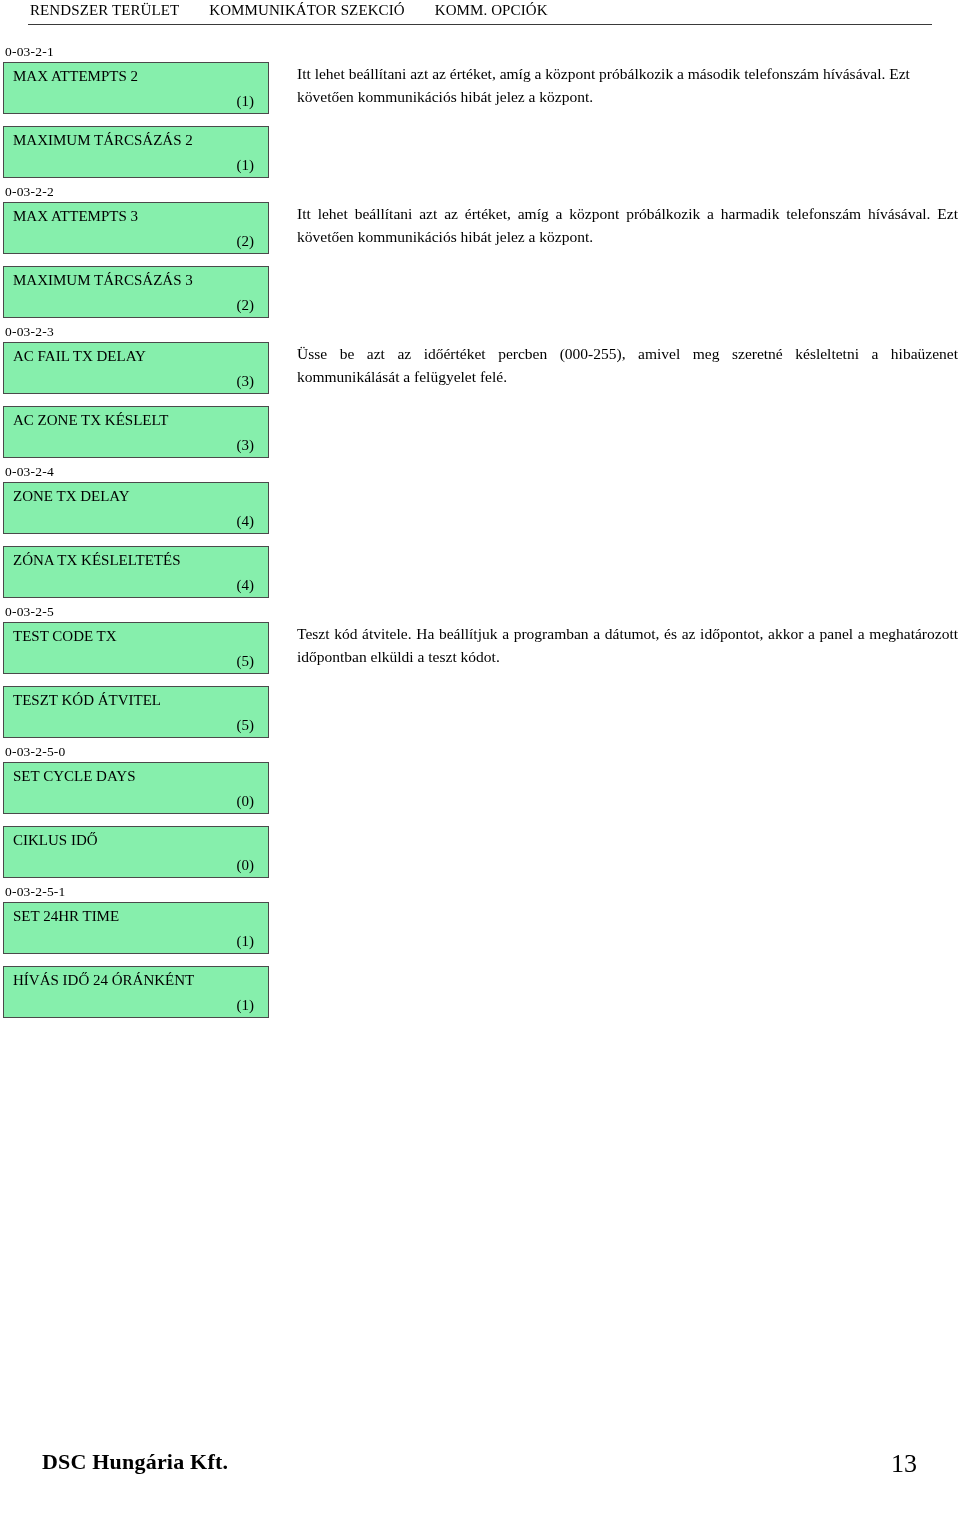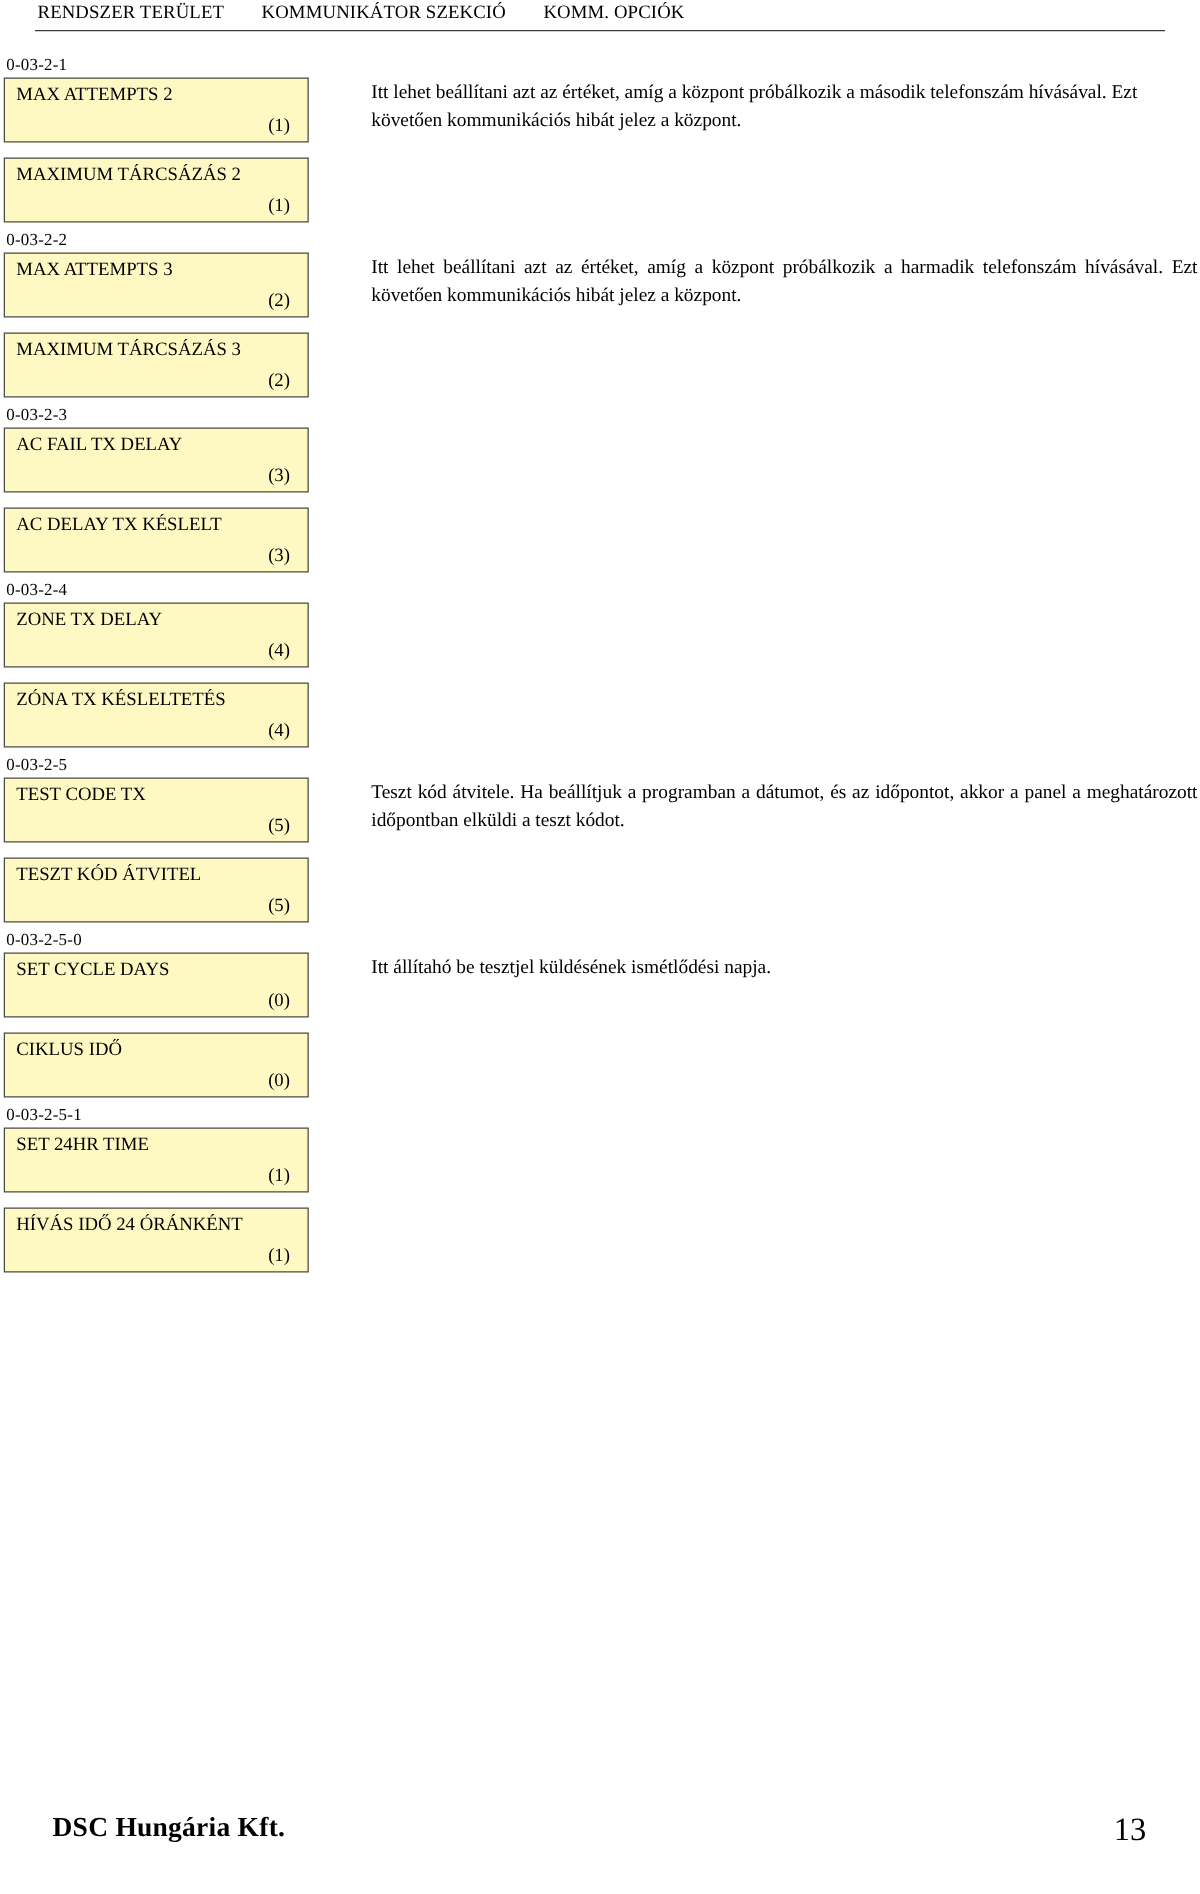"MAX ATTEMPTS 2" .lcd-box { background: #fef9c3 -> #86efac; width: 244px -> 266px }
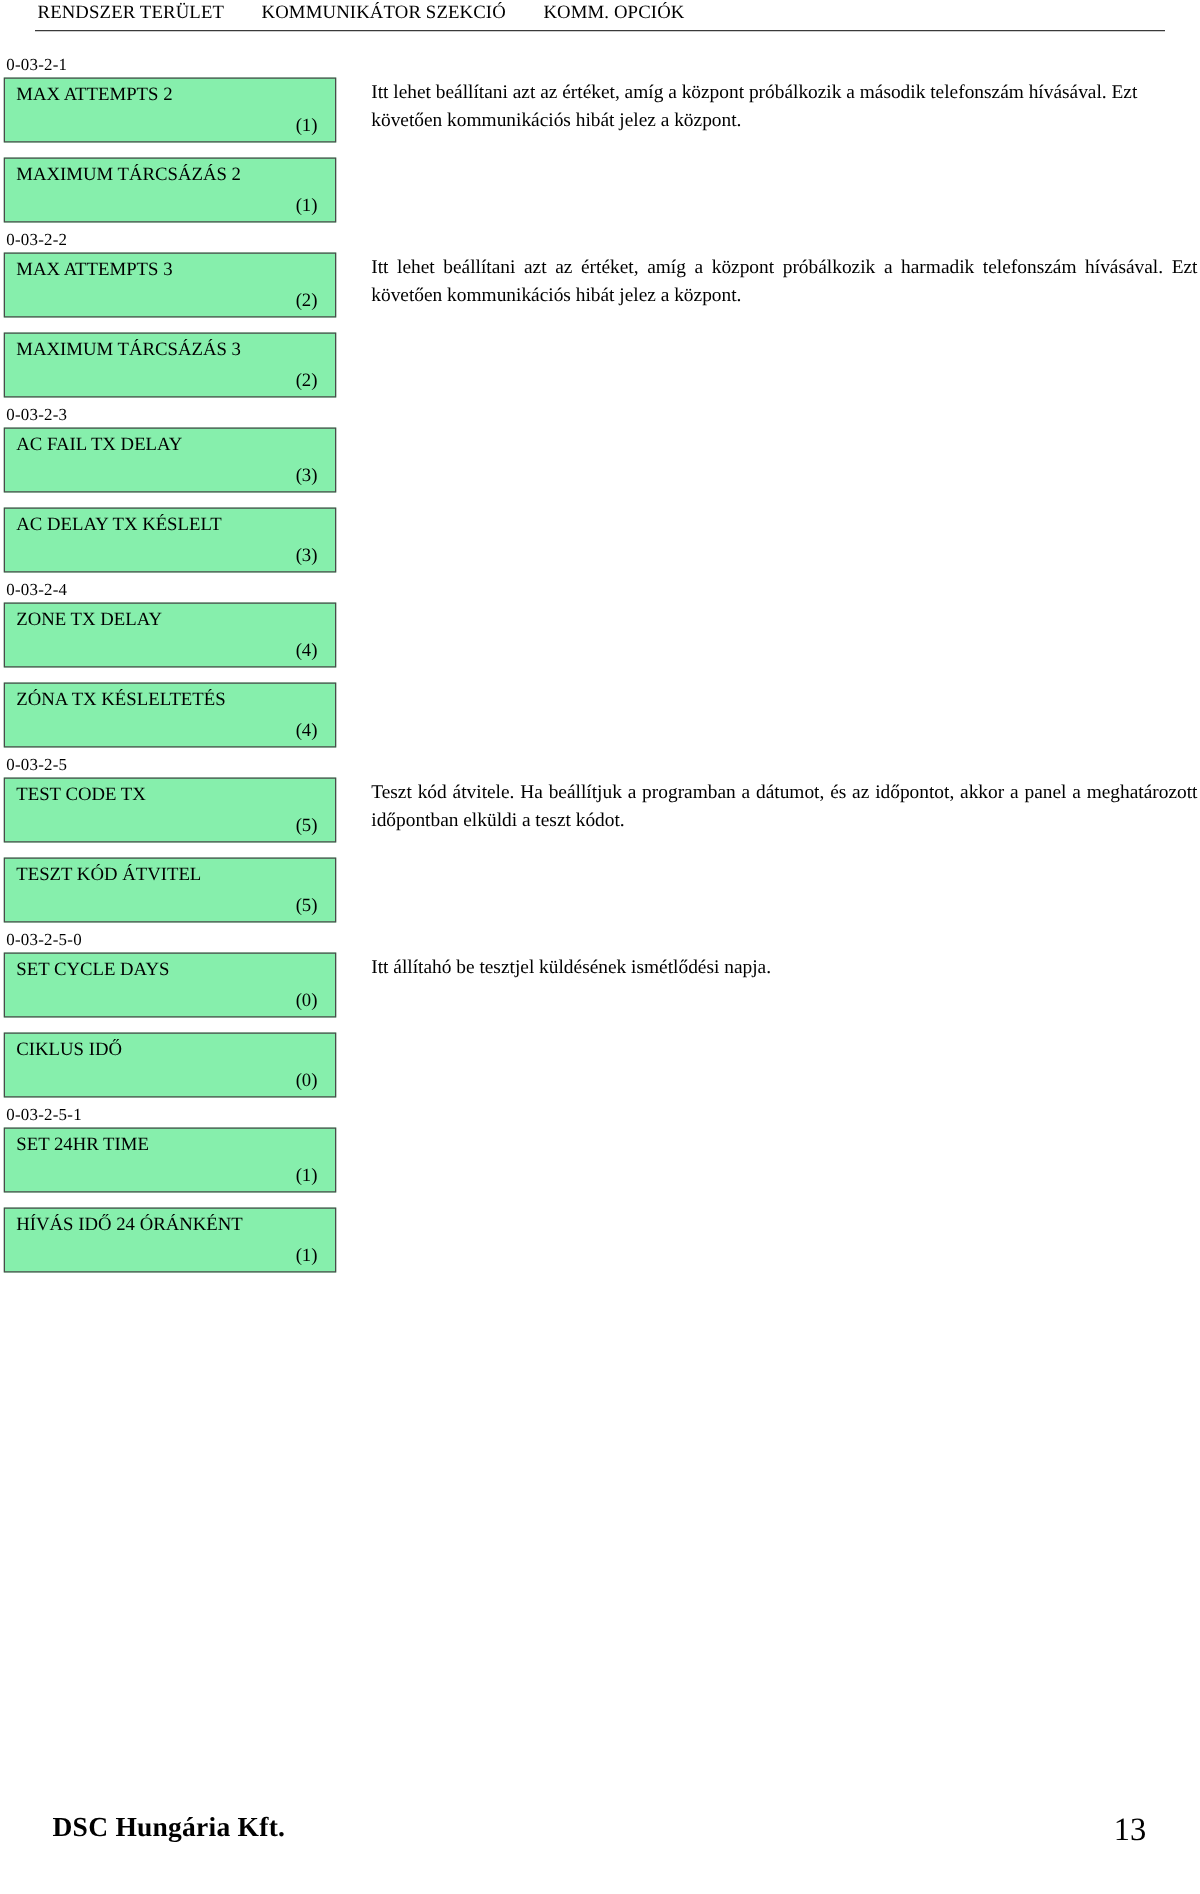"Üsse be azt az időértéket" div.desc { html: none -> <div>Üsse be azt az időértéket percben (000-255), amivel meg szeretné késleltetni a hibaüzenet kommunikálását a felügyelet felé.</div> }
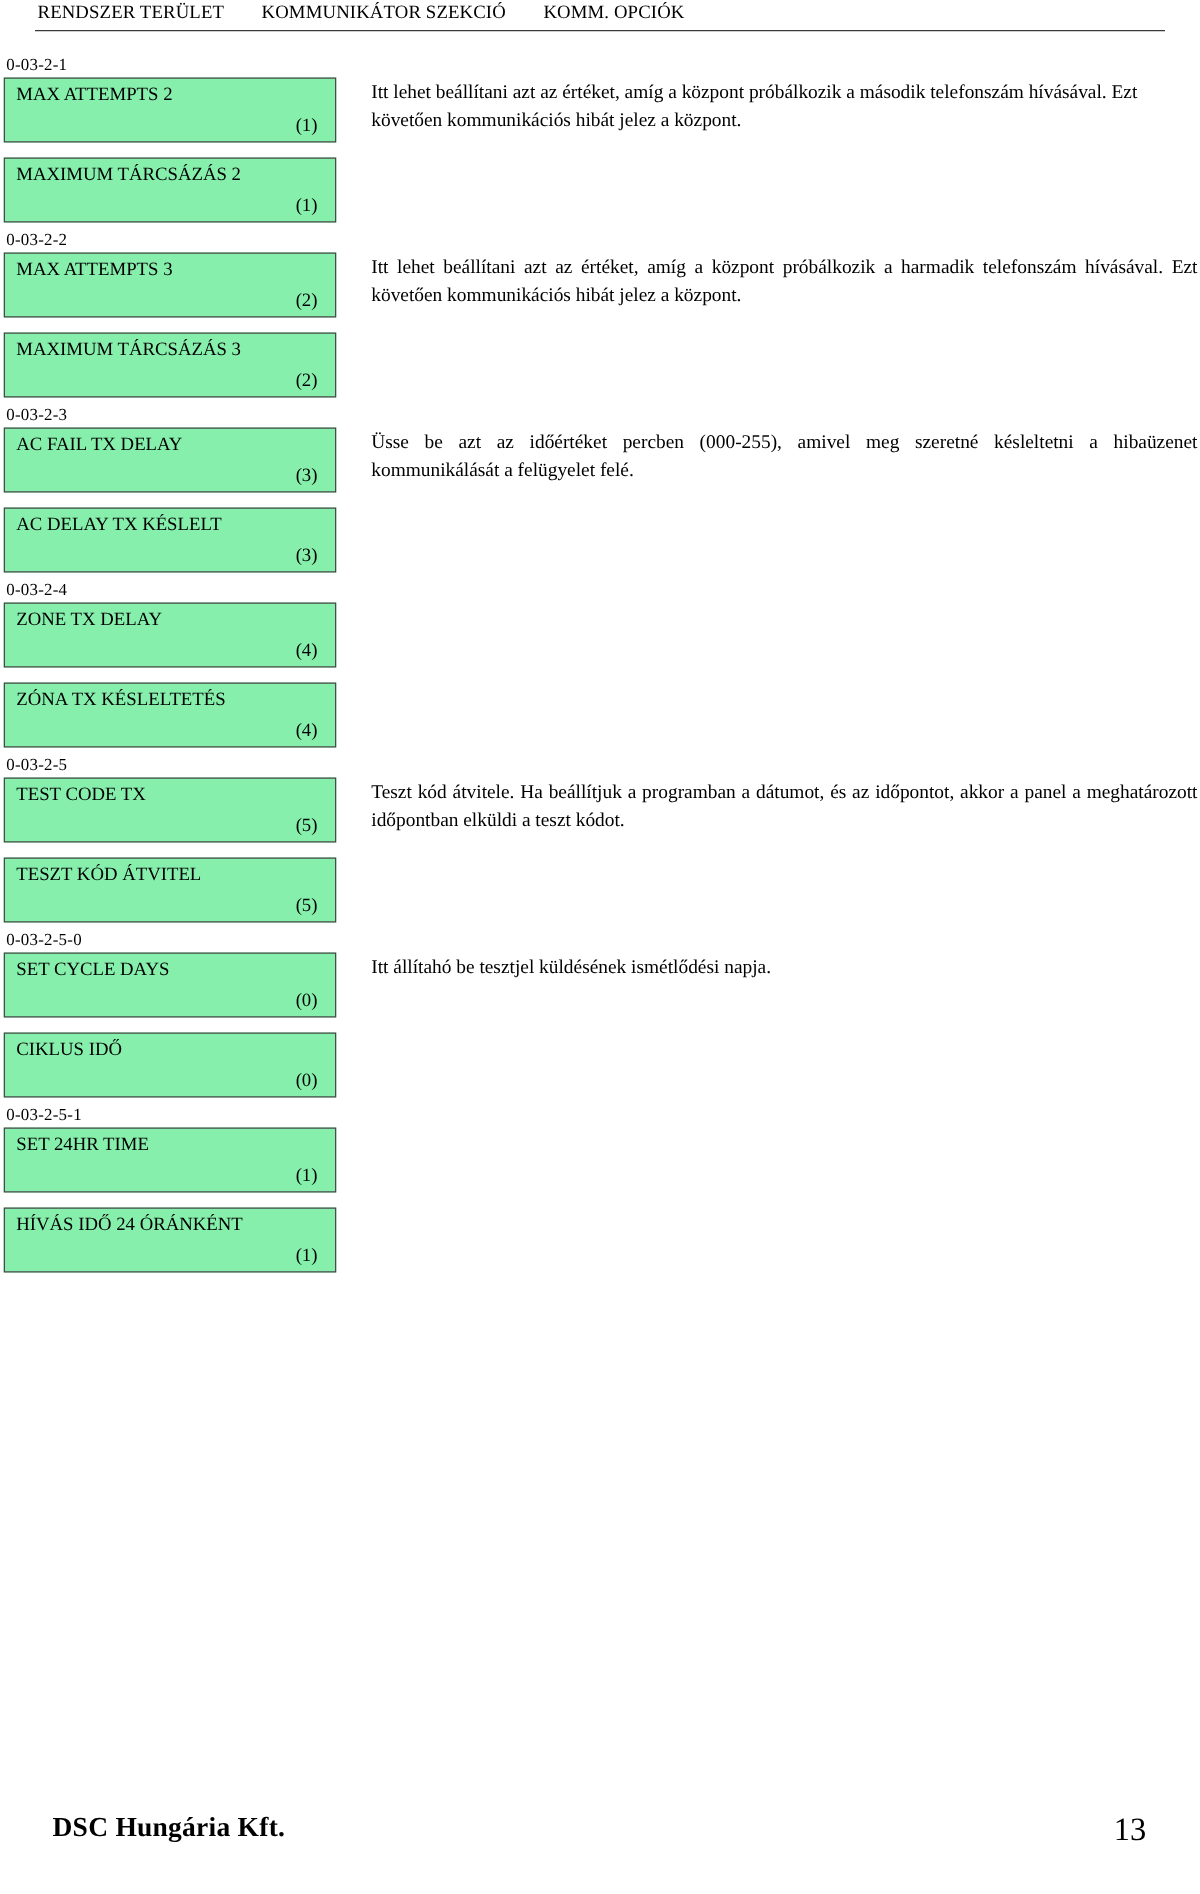"AC DELAY TX KÉSLELT" span.lcd-line1 { text: DELAY -> ZONE }
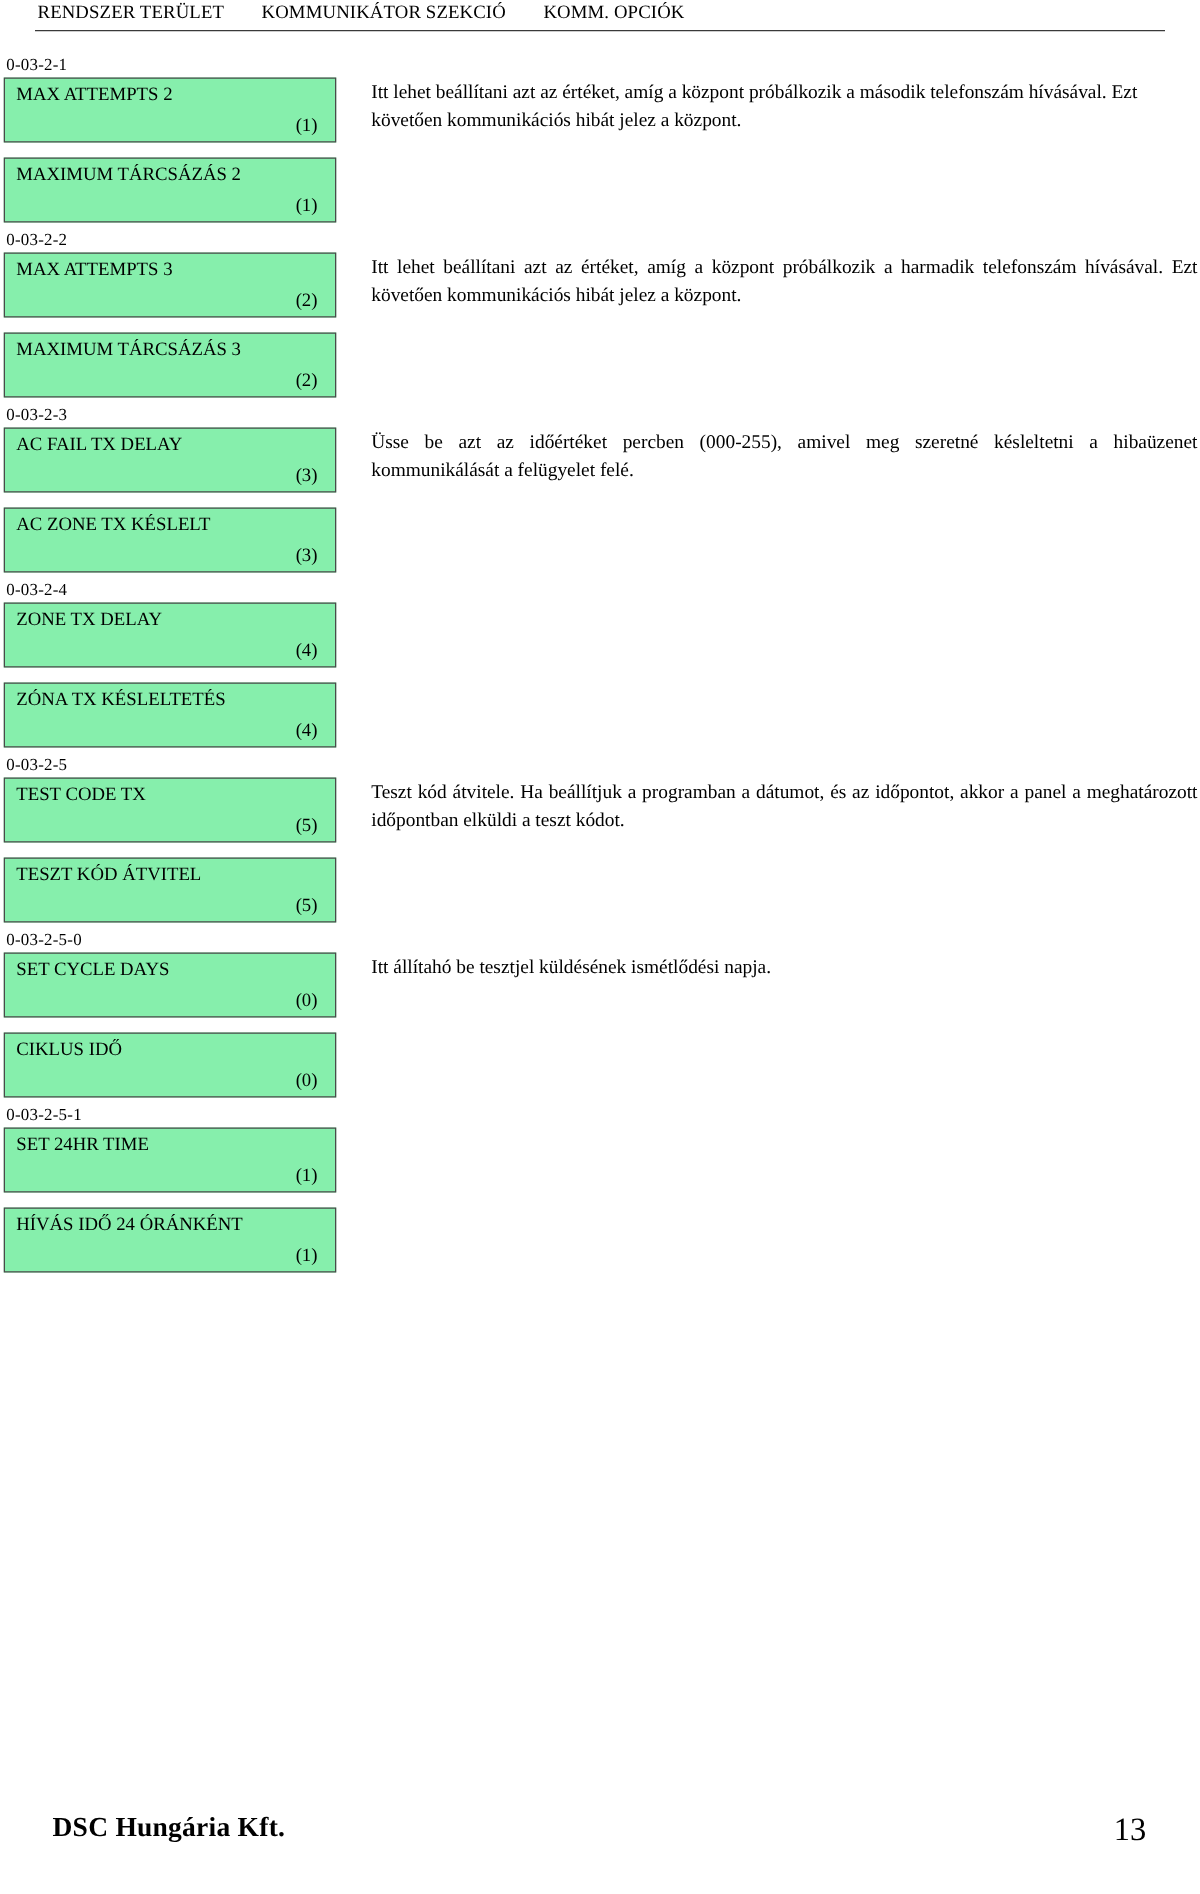"Itt állítahó be tesztjel küldésének" div.desc { html: <div>Itt állítahó be tesztjel küldésének ismétlődési napja.</div> -> none }
